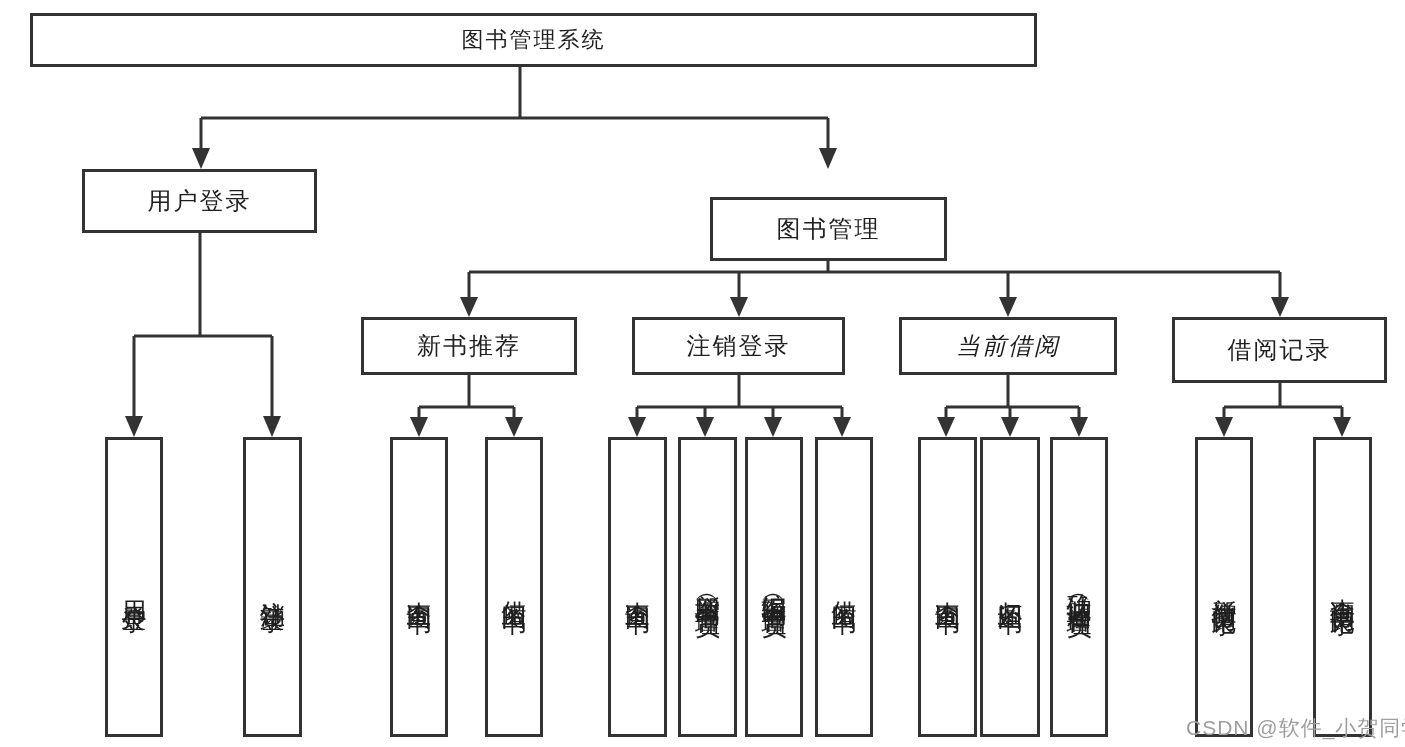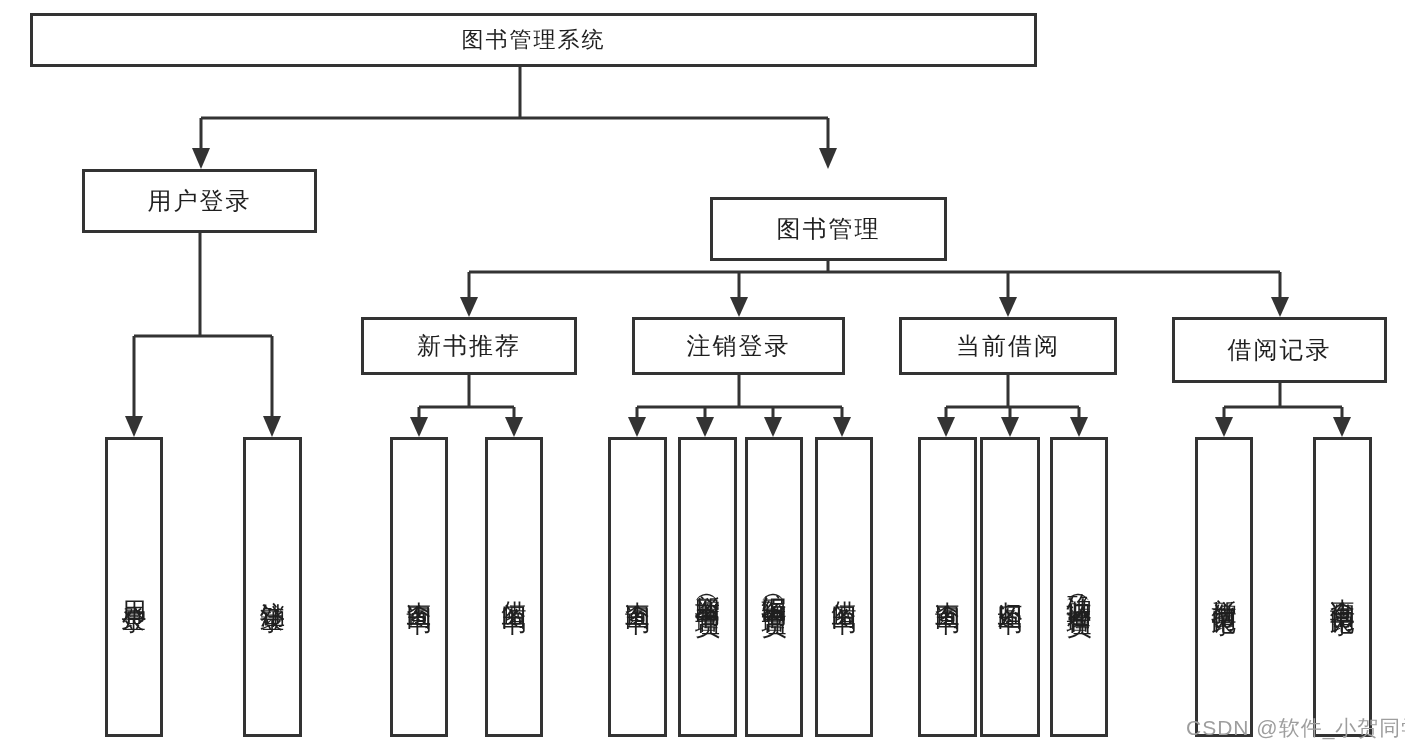"当前借阅" div.node { font-style: none -> italic }
